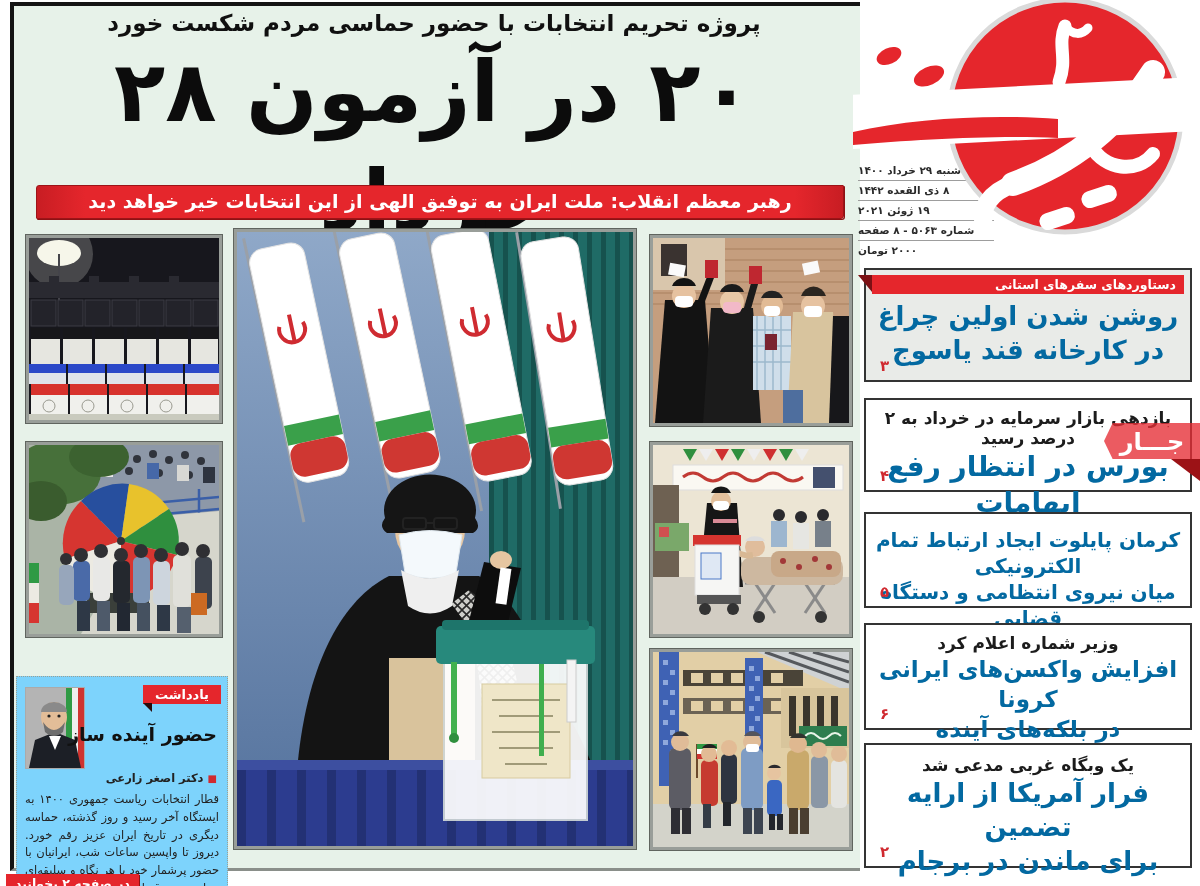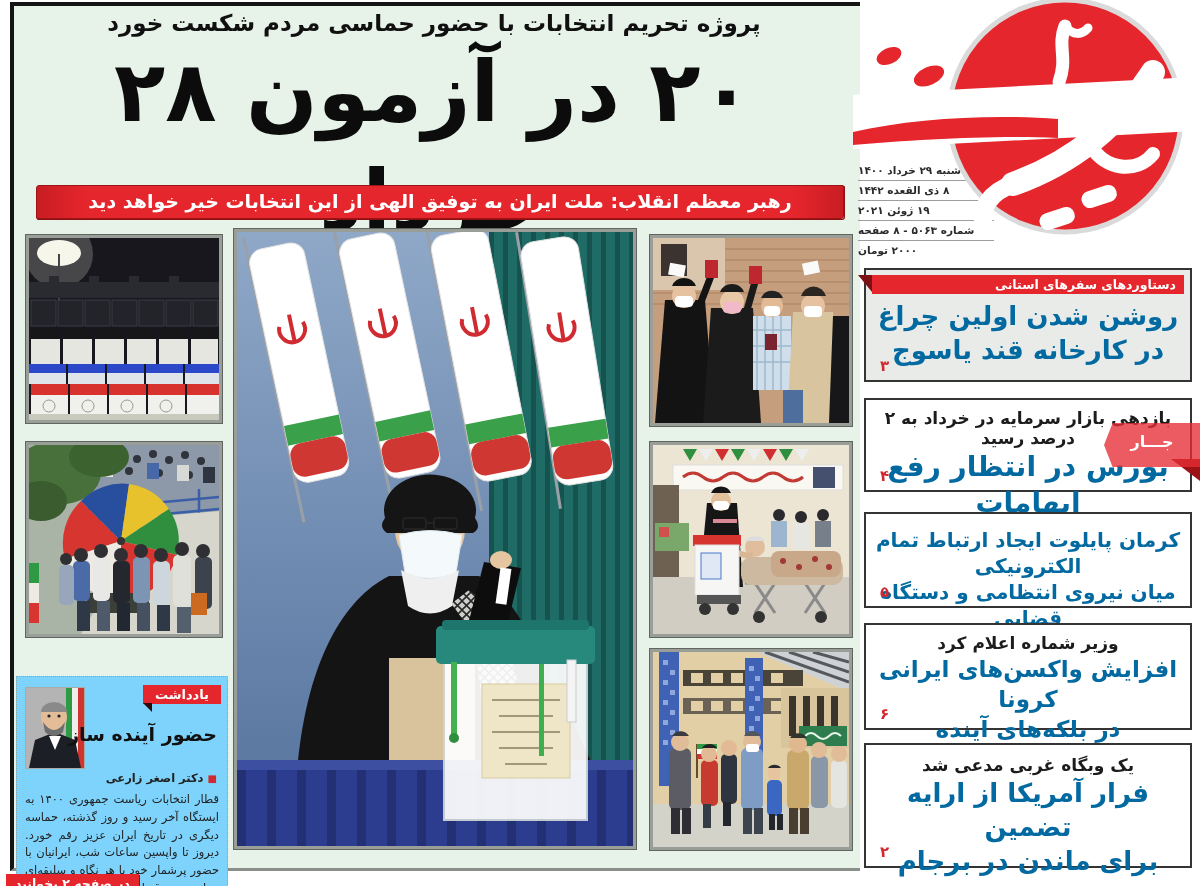"جـــار" #ribbon { font-size: 16px -> 24px; height: 44px -> 36px }
